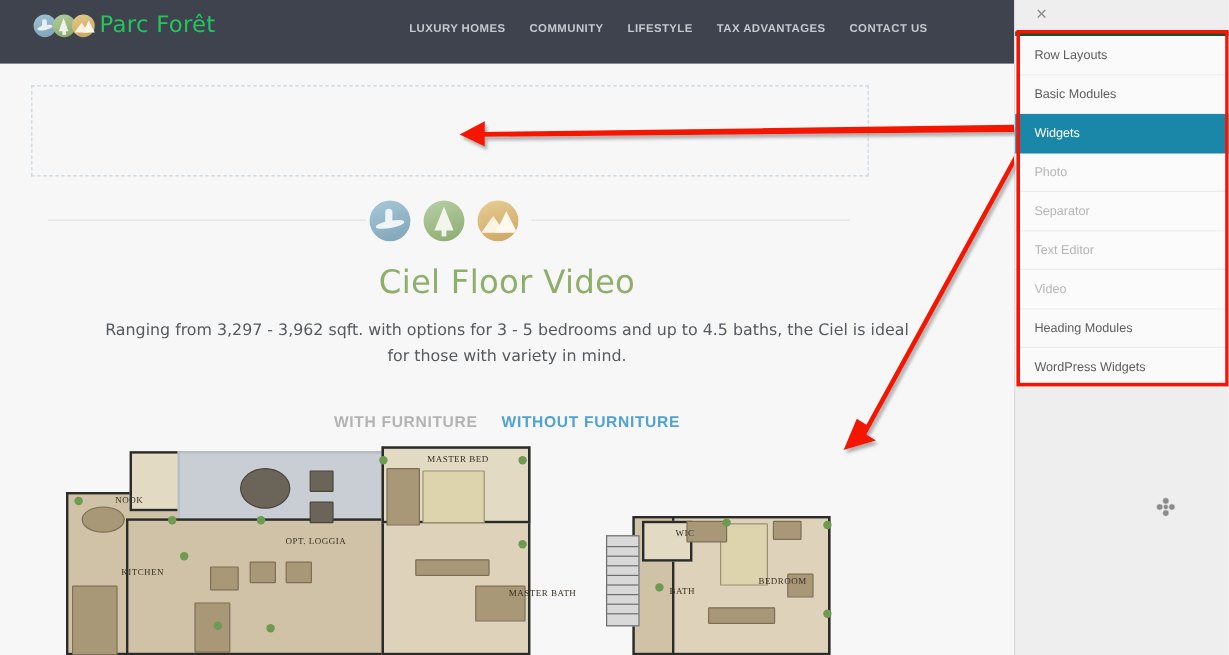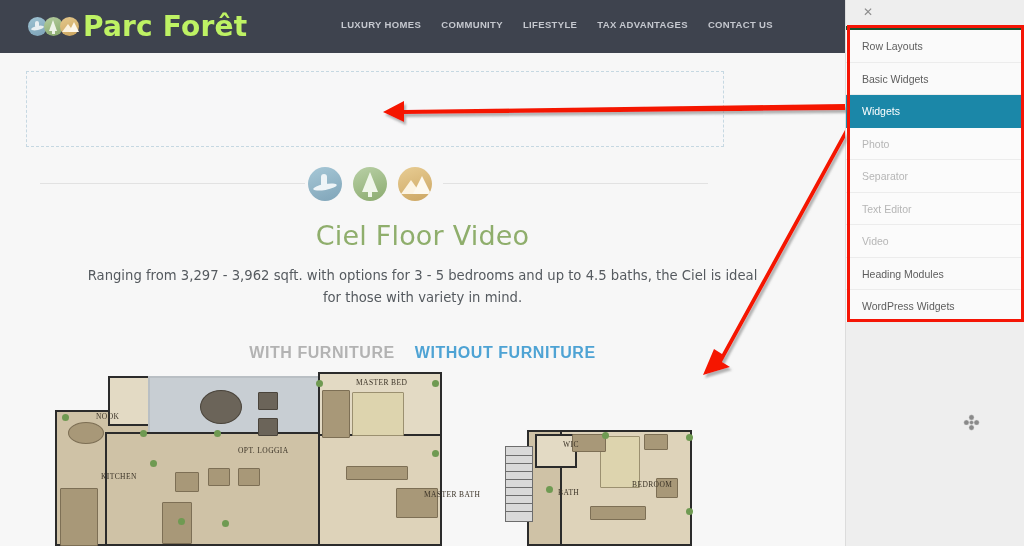"Parc Forêt" .brand-name { color: #bef264 -> #22c55e; font-size: 28px -> 19px; font-weight: bold -> normal }
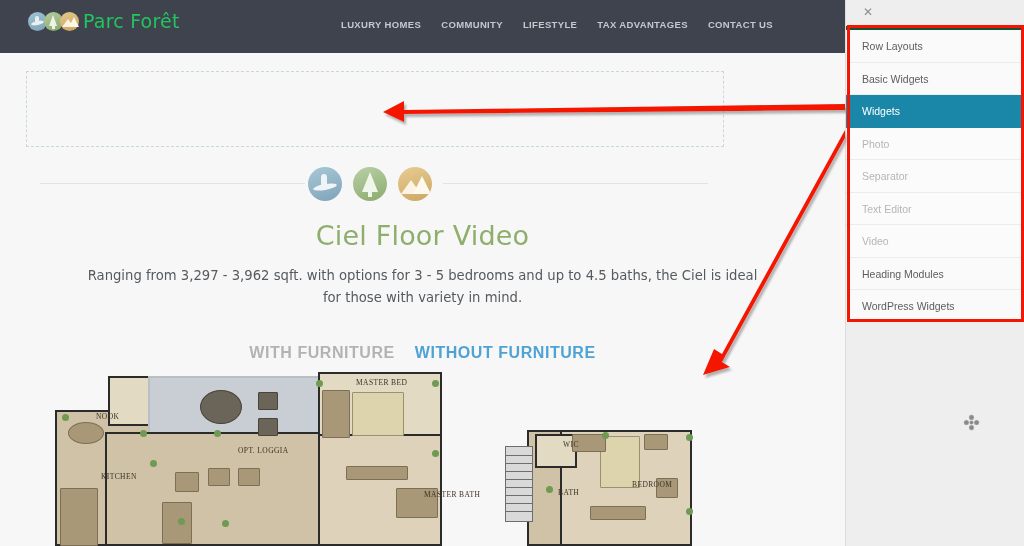"Basic Widgets" div.row { text: Widgets -> Modules }
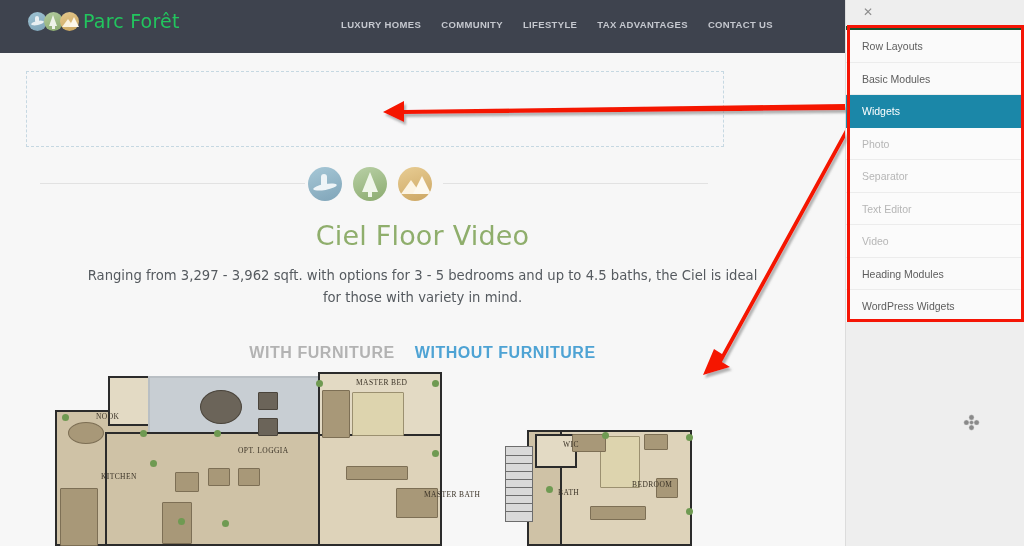"WITH FURNITURE" .furn a { font-size: 16px -> 13px }
